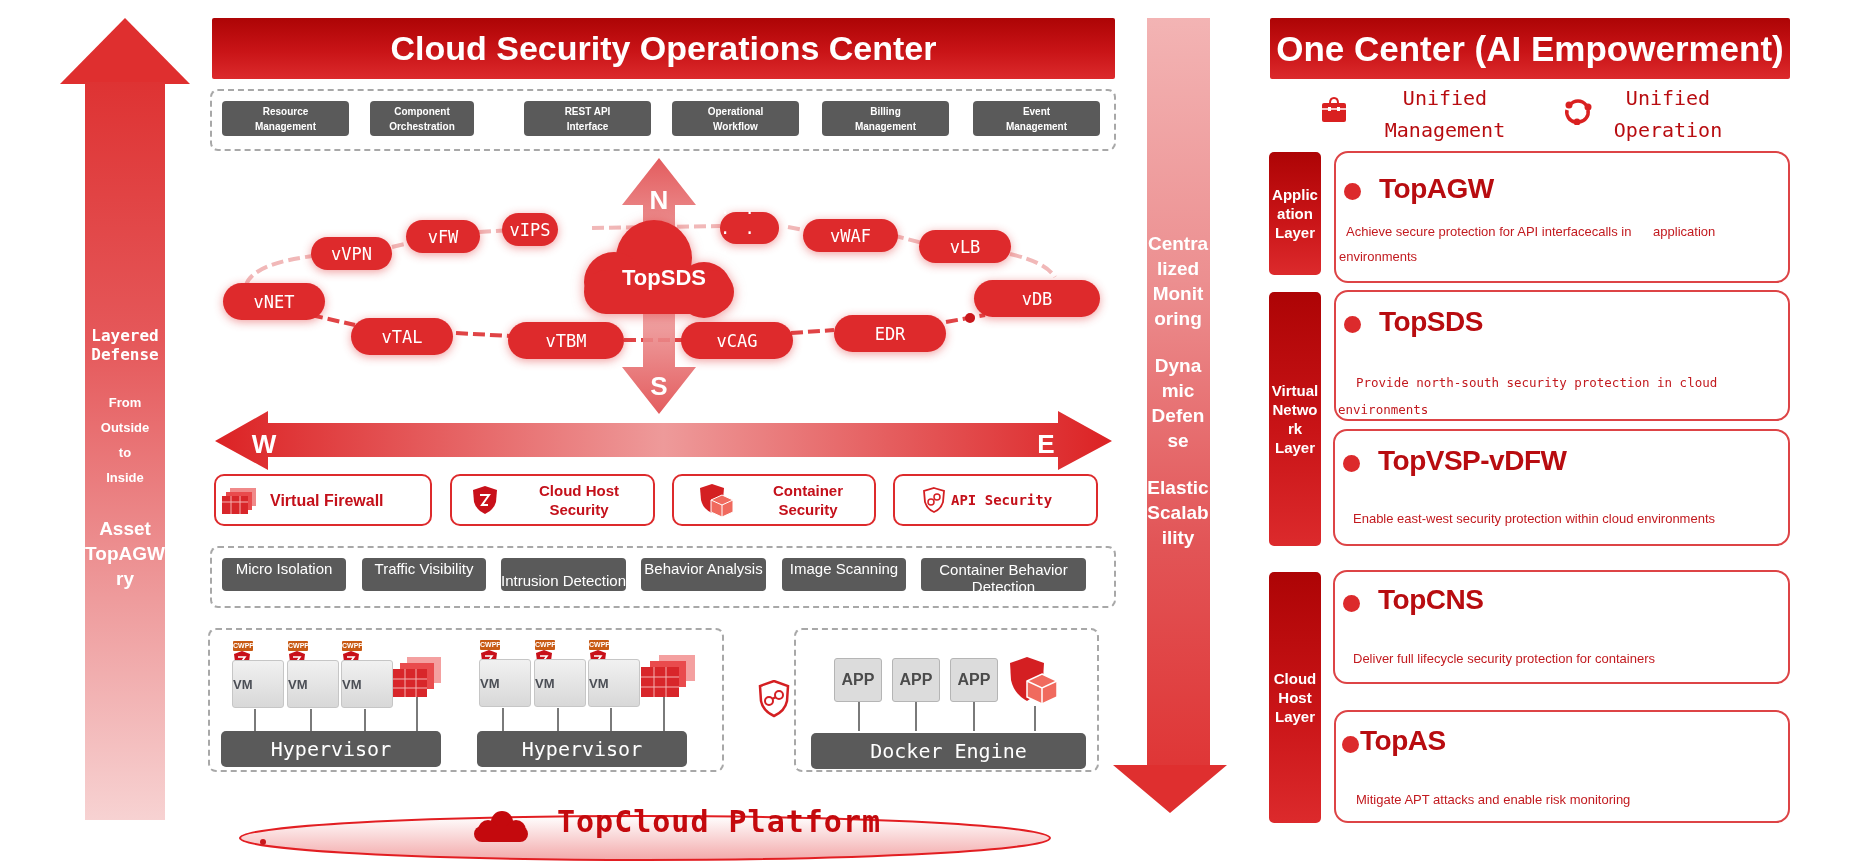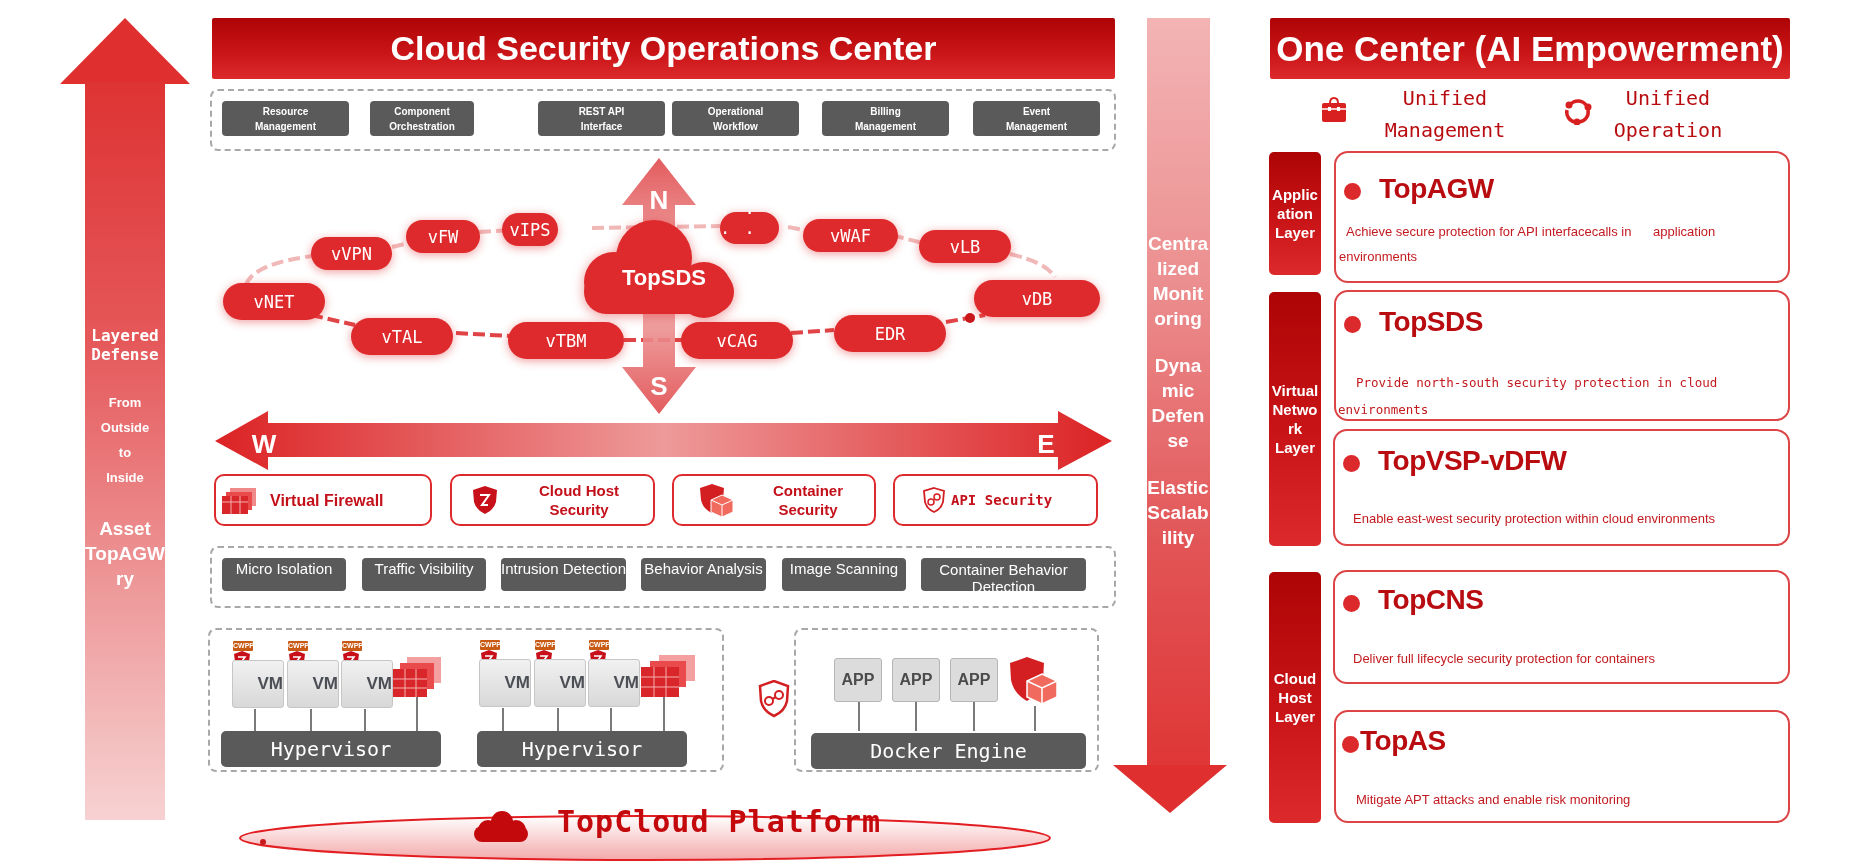"REST API" div.gray-btn { left: 538px -> 524px }
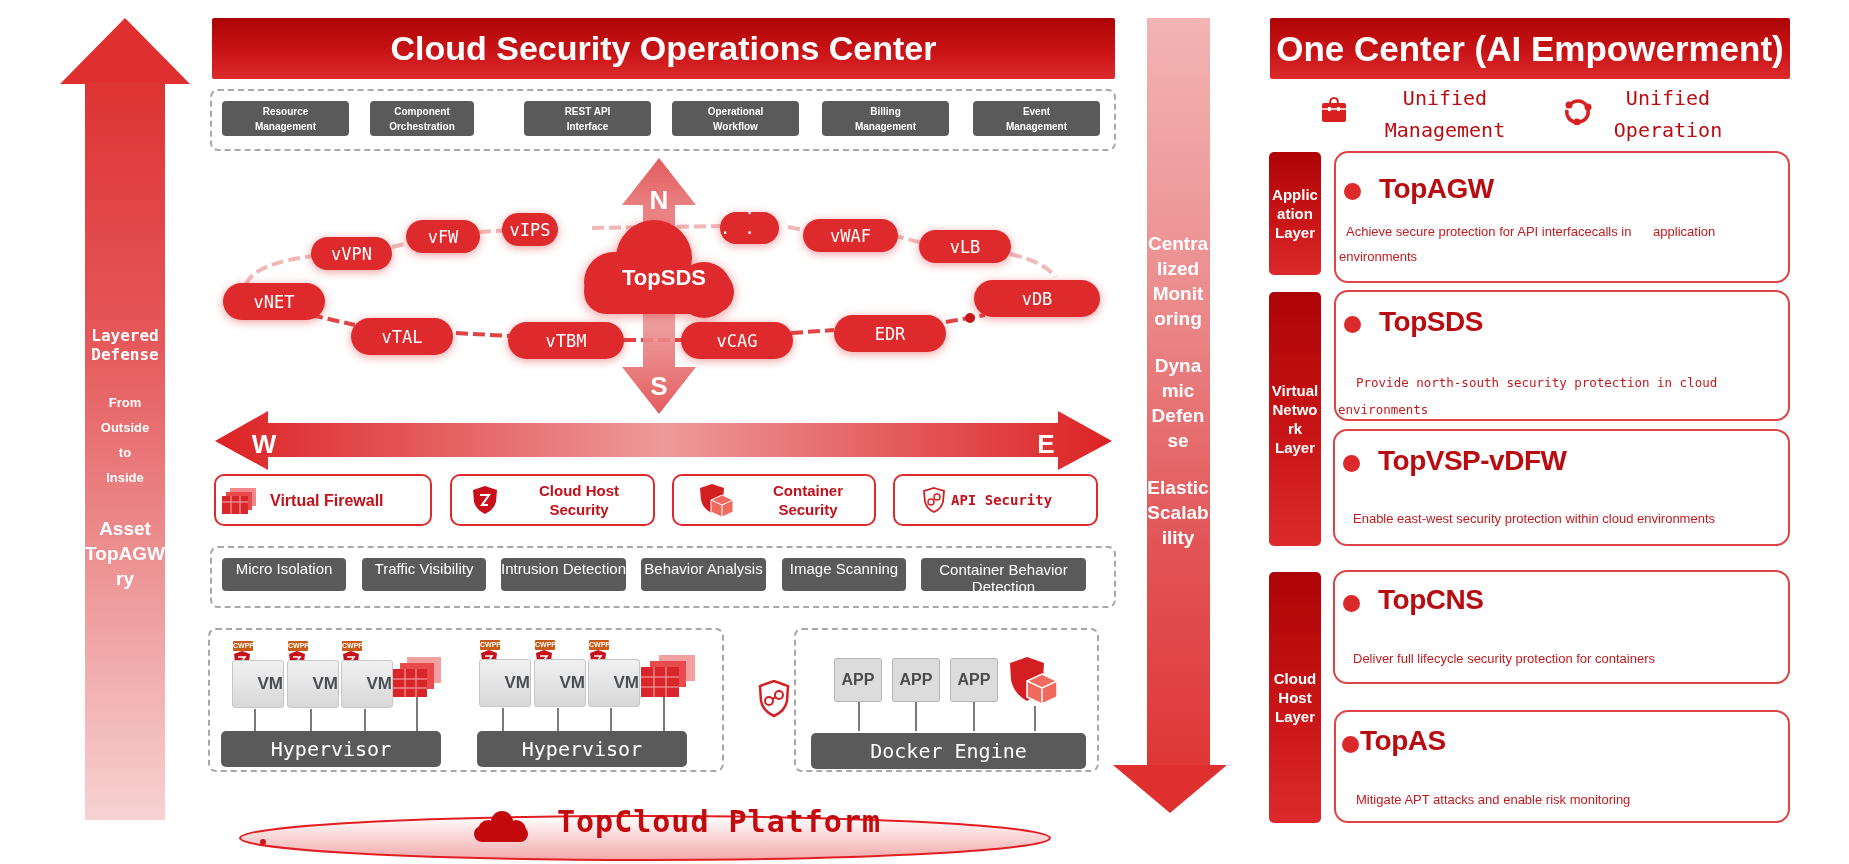"Intrusion Detection" div.gray-btn { padding-top: 3px -> 15px }
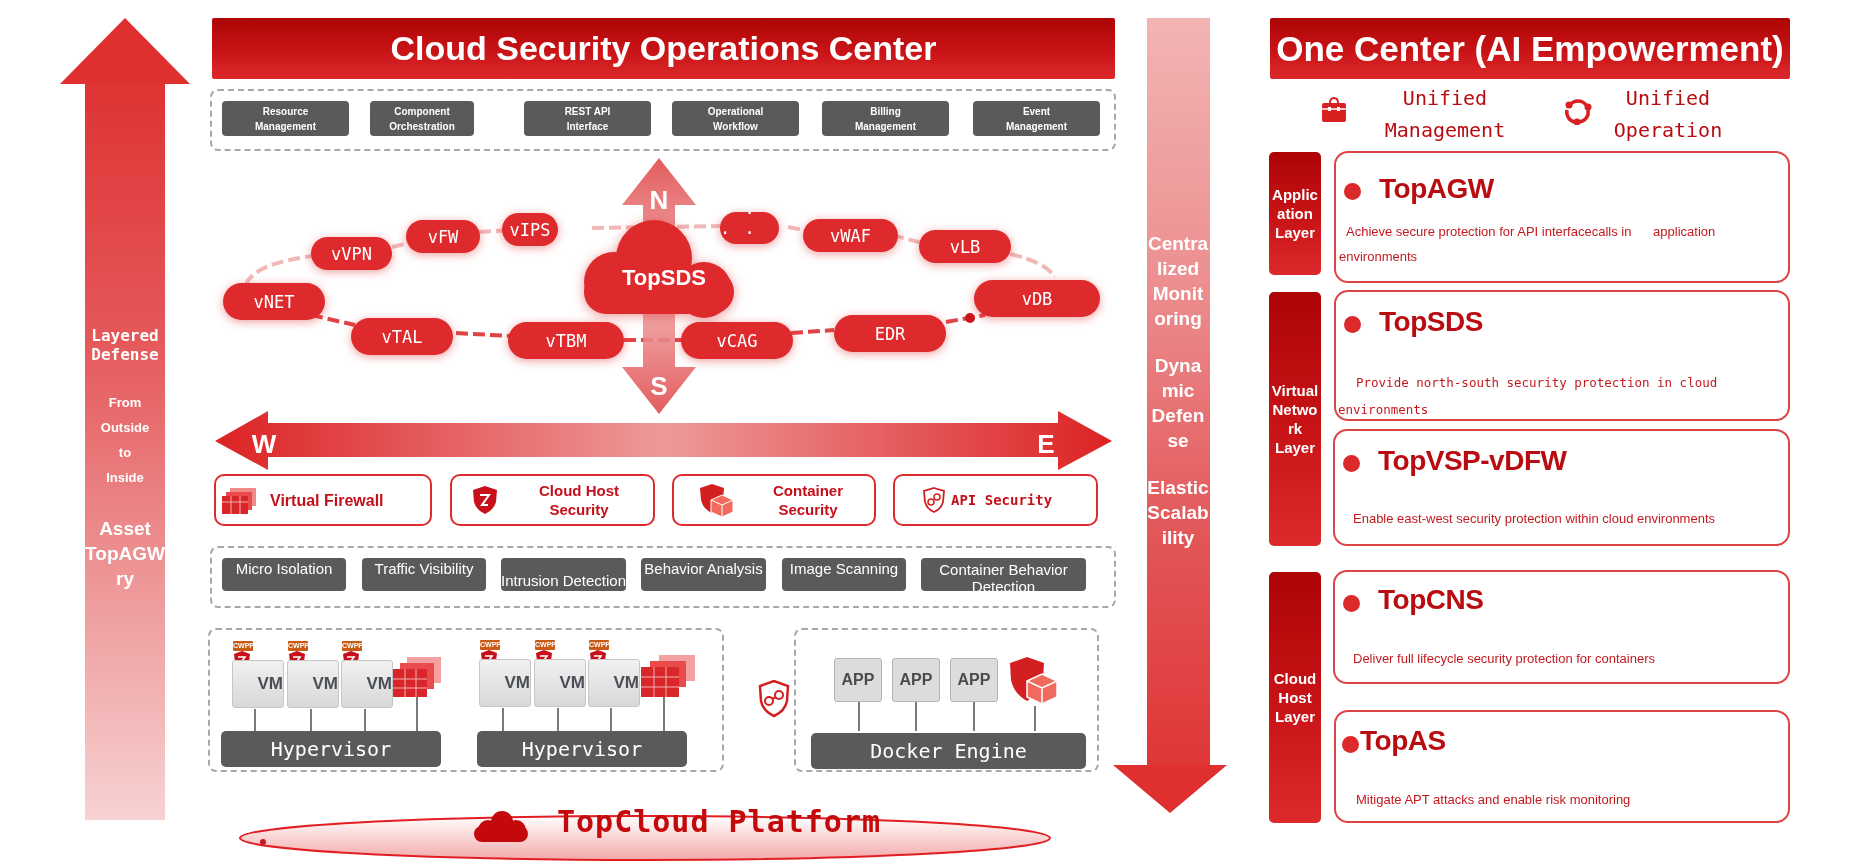"VM" .vm { font-size: 17px -> 13px; justify-content: flex-end -> flex-start }
